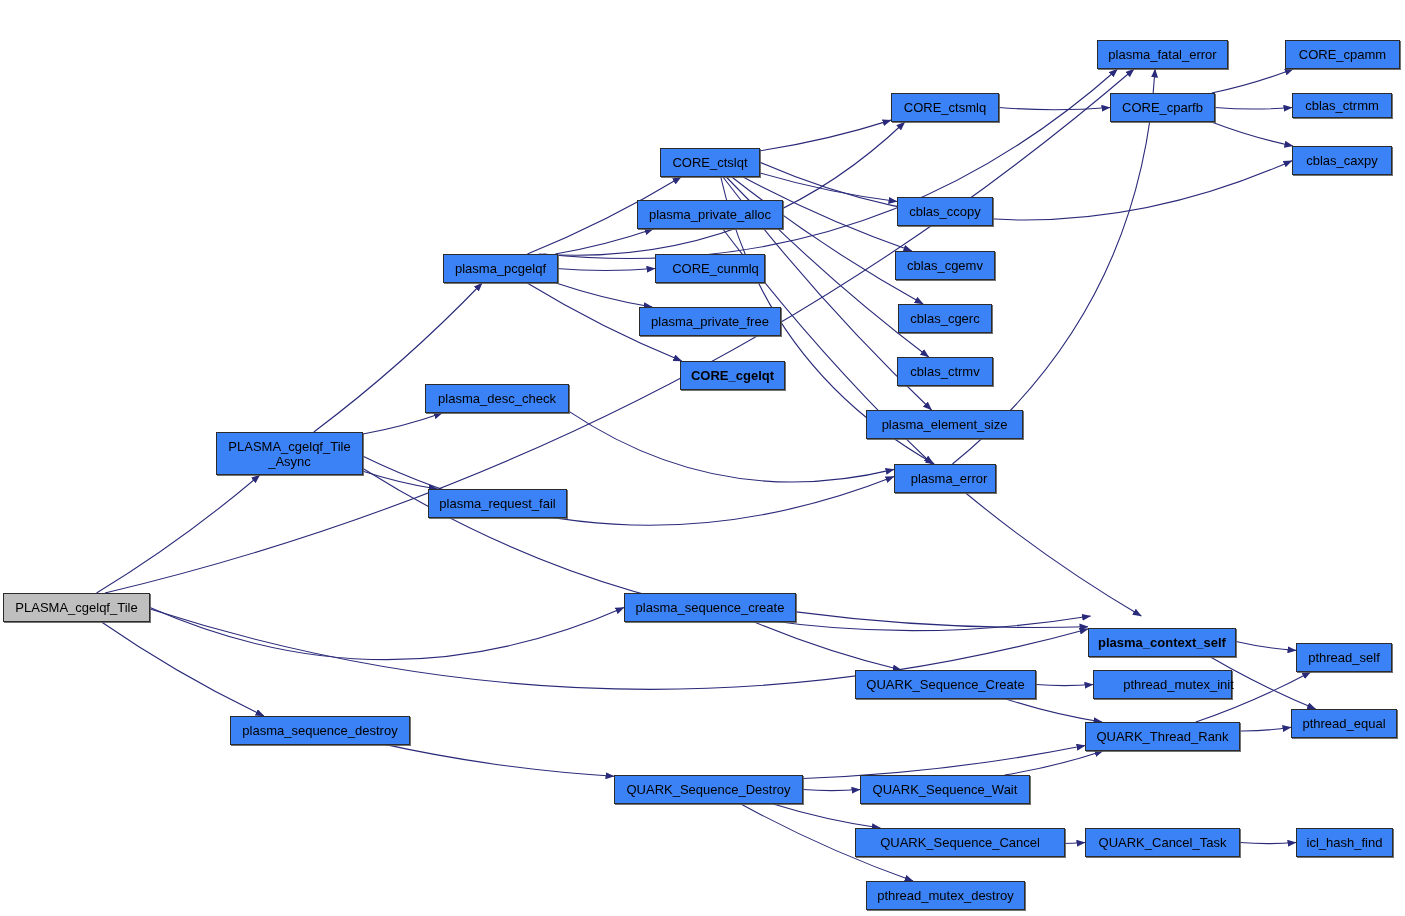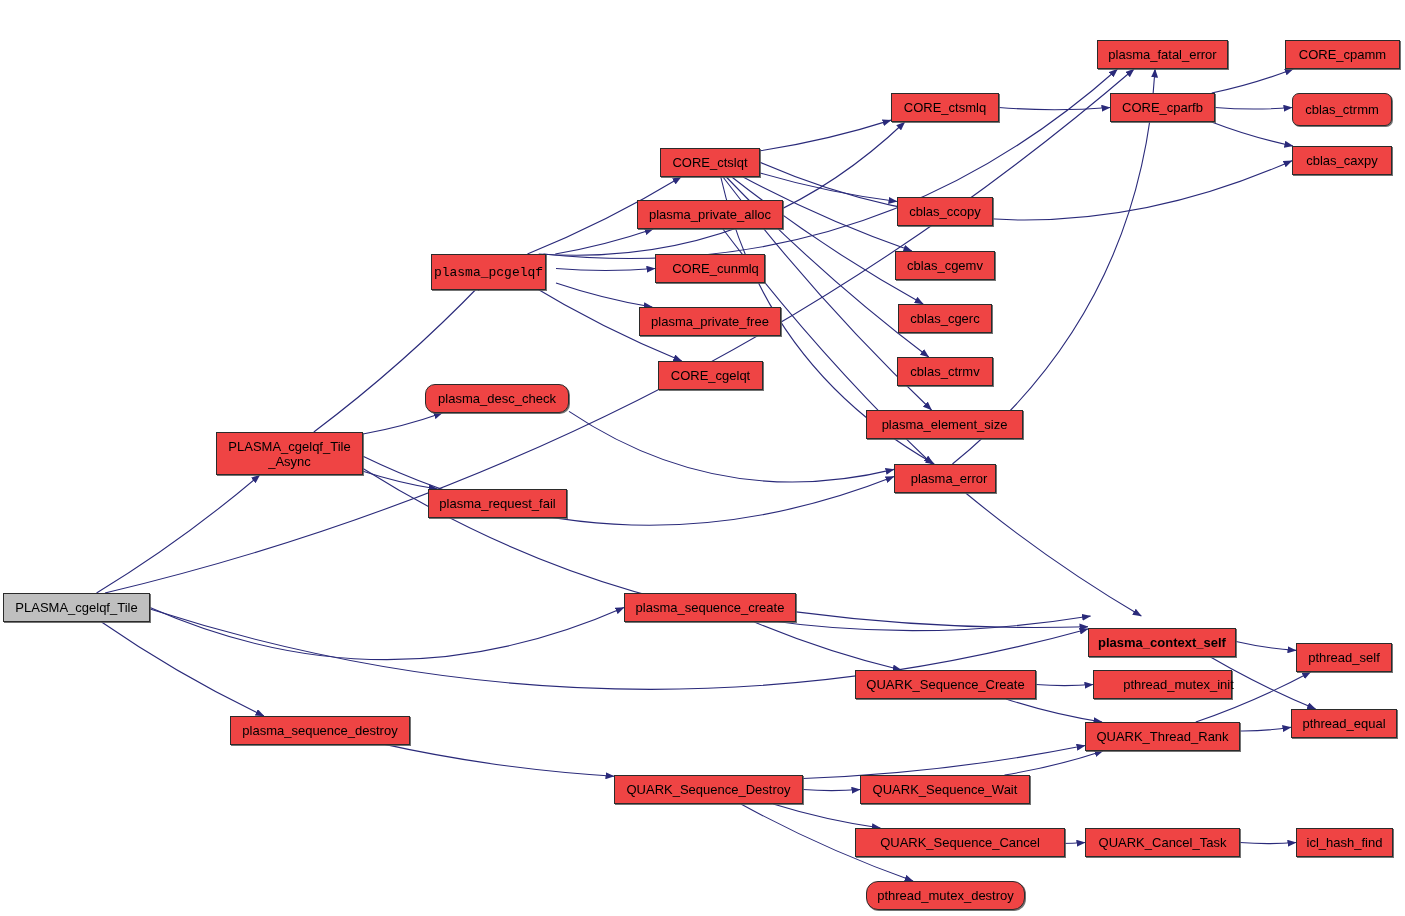"plasma_fatal_error" .node { background: #ef4444 -> #3b82f6 }
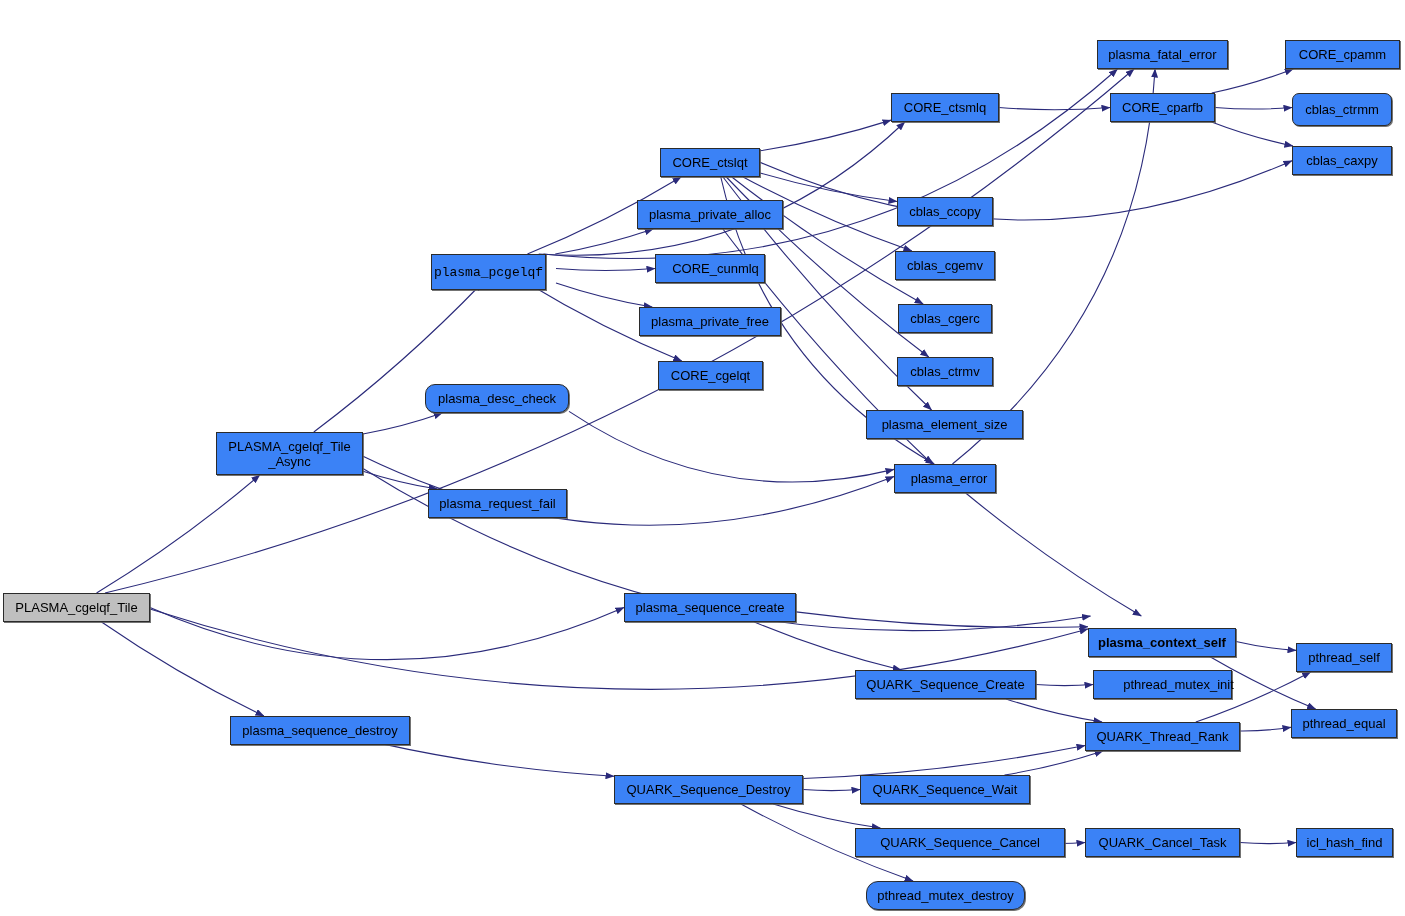"cblas_ctrmm" div.node { border-radius: 7px -> none; height: 33px -> 25px }
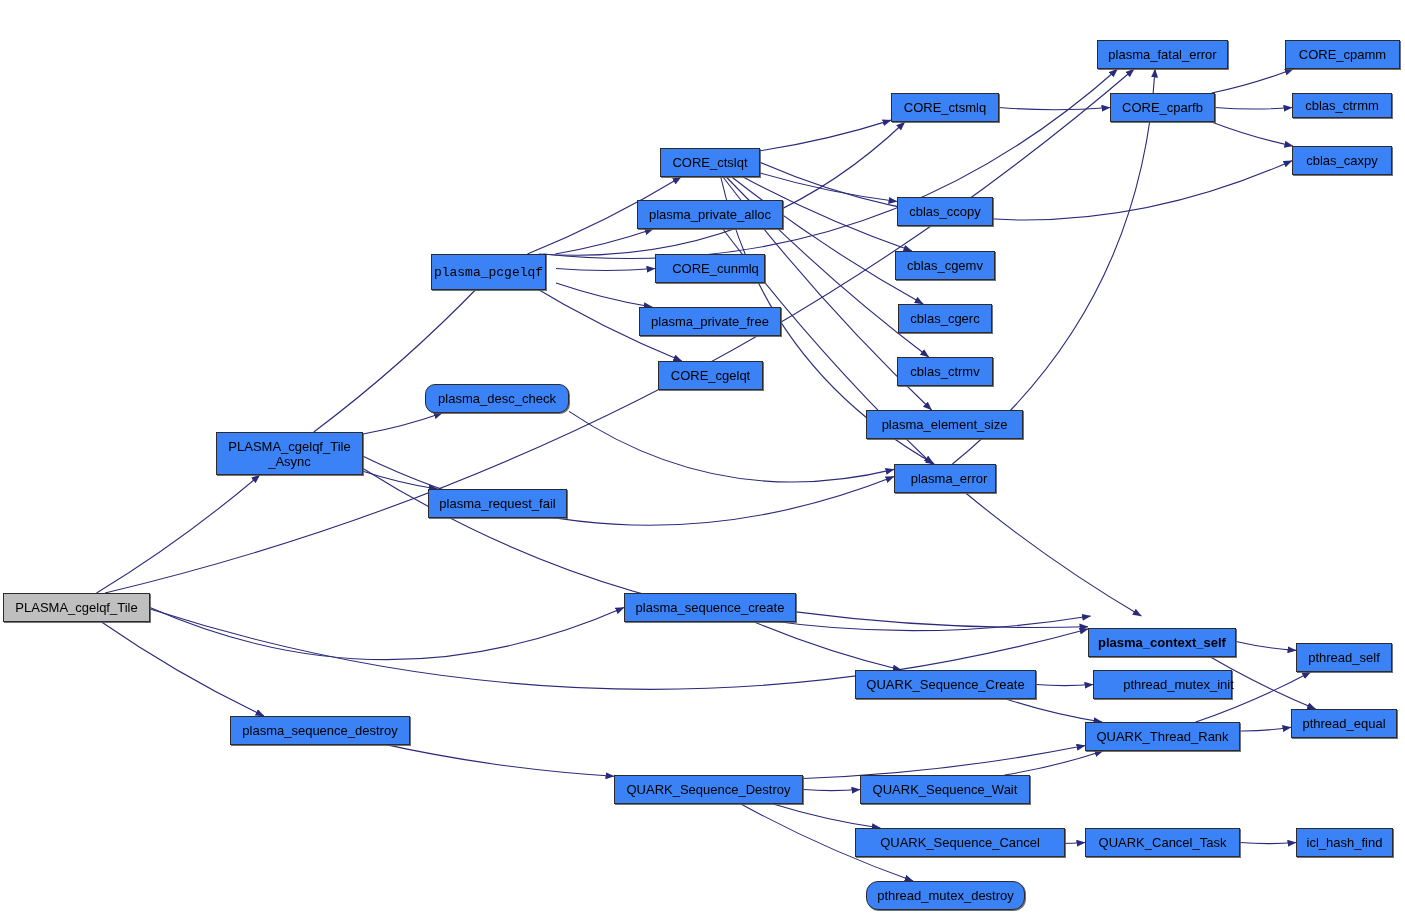"plasma_pcgelqf" div.node { font-family: Liberation Mono, monospace -> none; height: 36px -> 29px; left: 431px -> 443px }
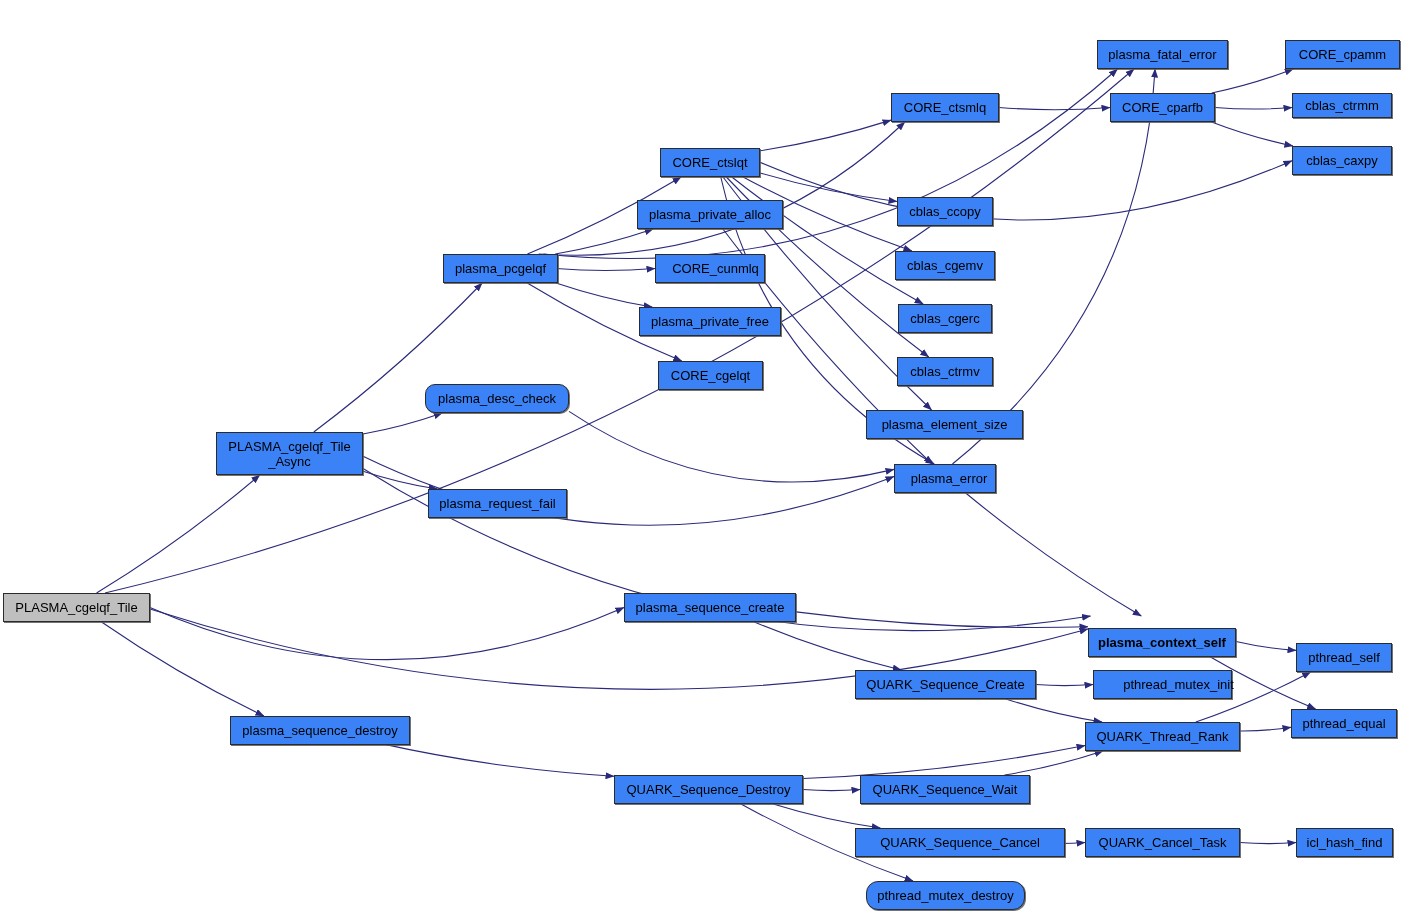"CORE_cgelqt" div.node { font-weight: none -> bold; left: 658px -> 680px }
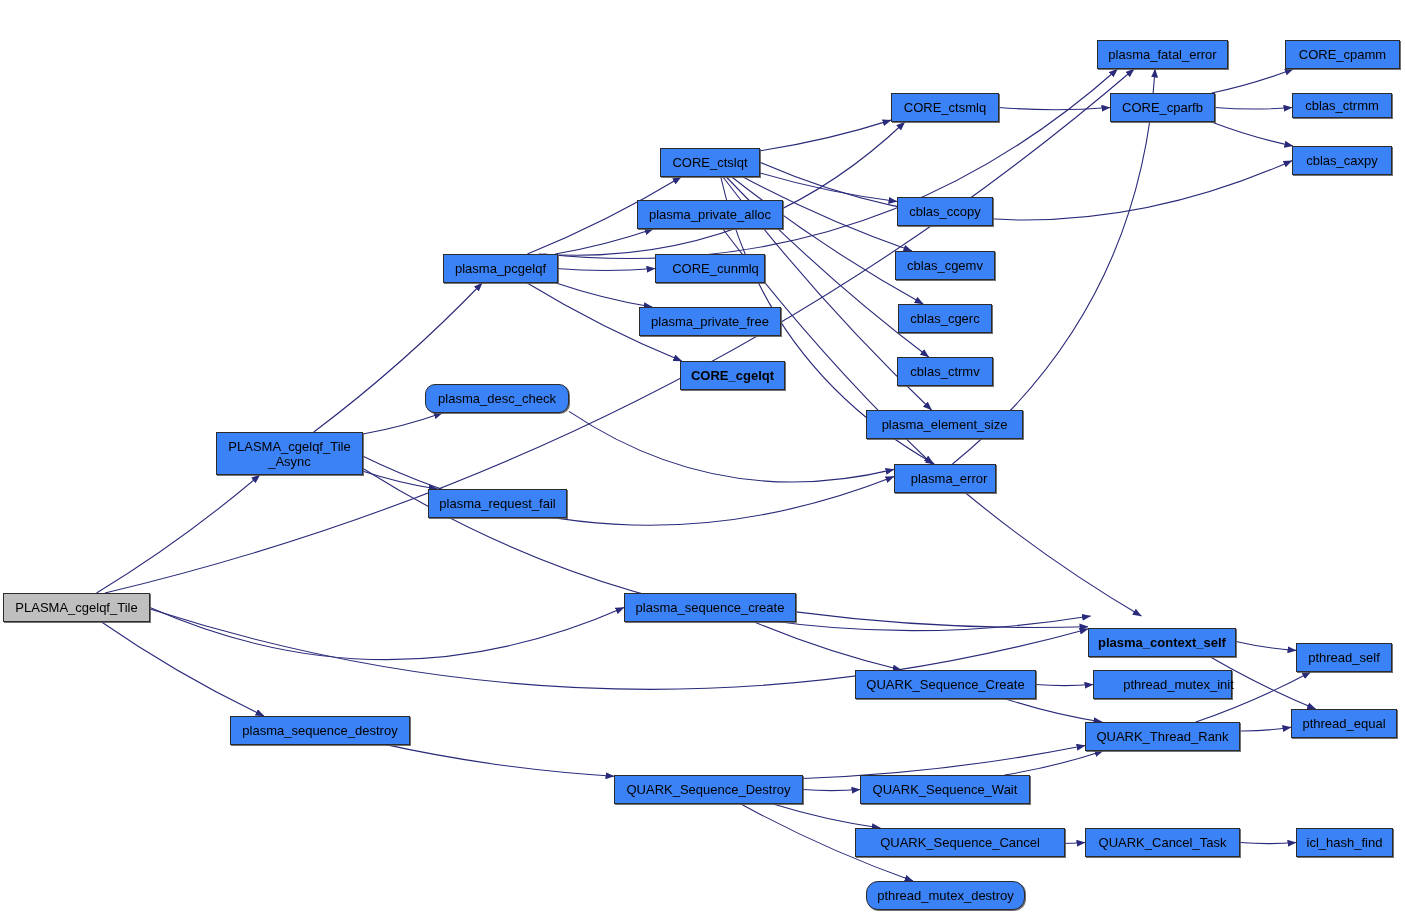"plasma_desc_check" div.node { border-radius: 10px -> none }
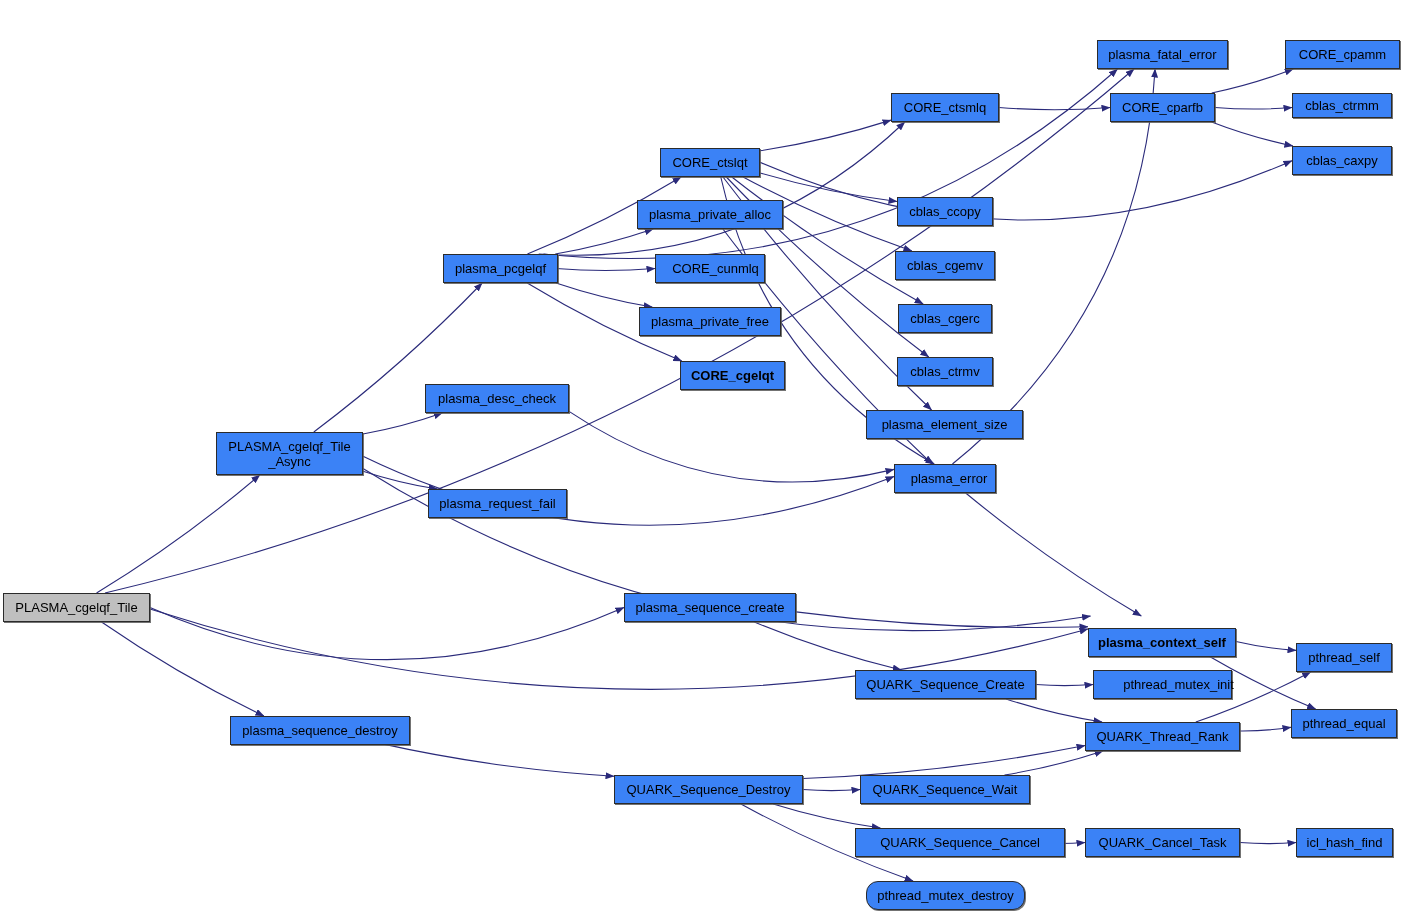"pthread_mutex_destroy" div.node { border-radius: 12px -> none }
